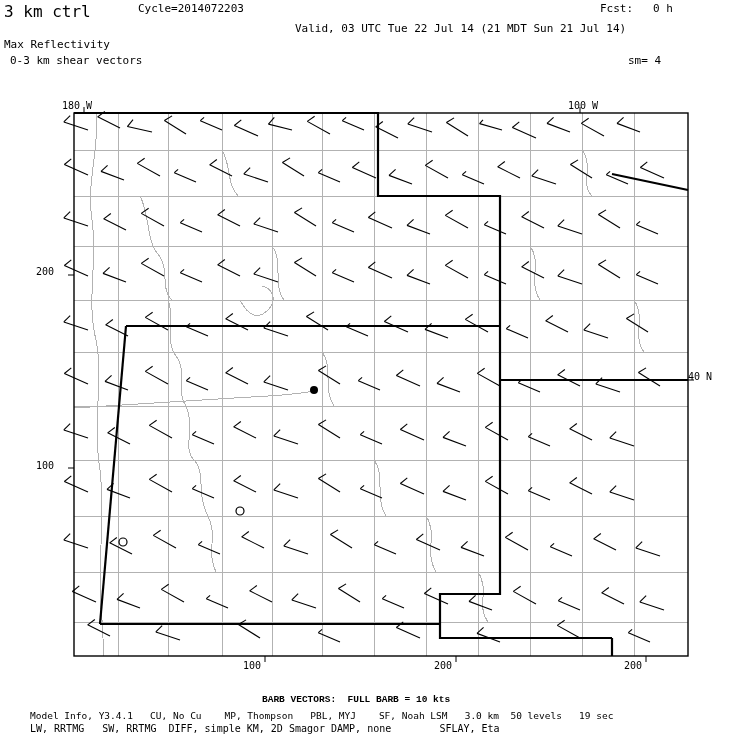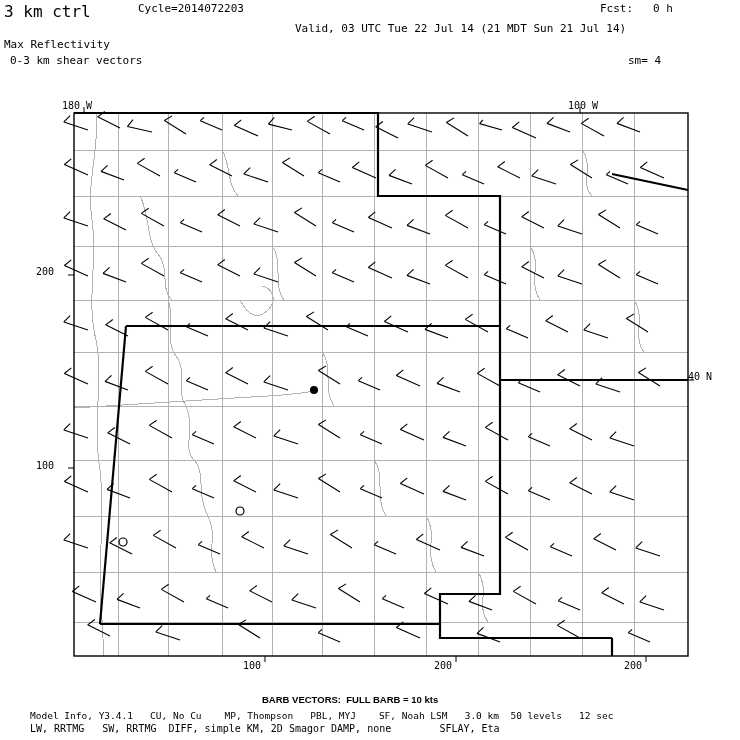"BARB VECTORS: FULL BARB =" .barb-note { font-family: Liberation Sans, sans-serif -> Liberation Mono, monospace }
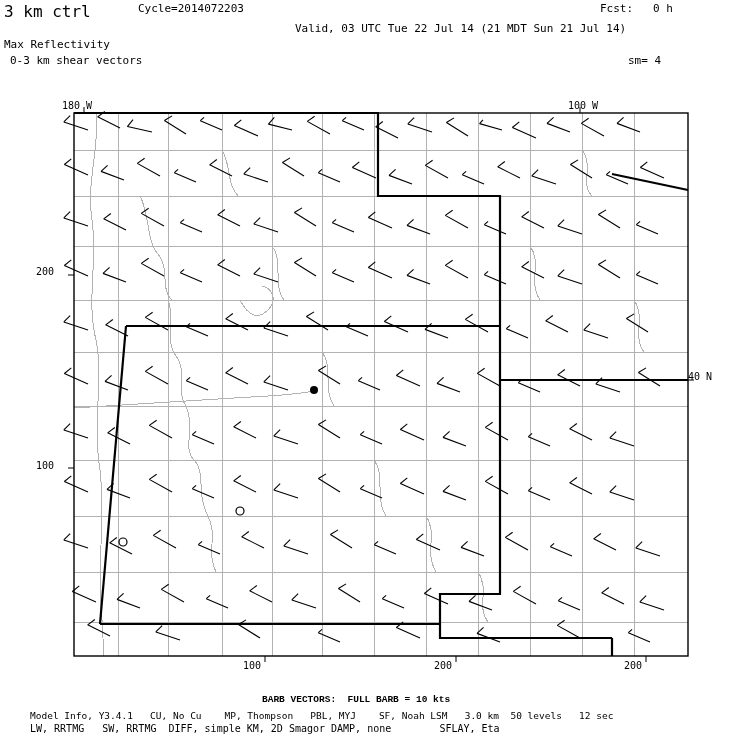"Model Info, Y3.4.1 CU, No" div.txt { text: 12 -> 19 }
